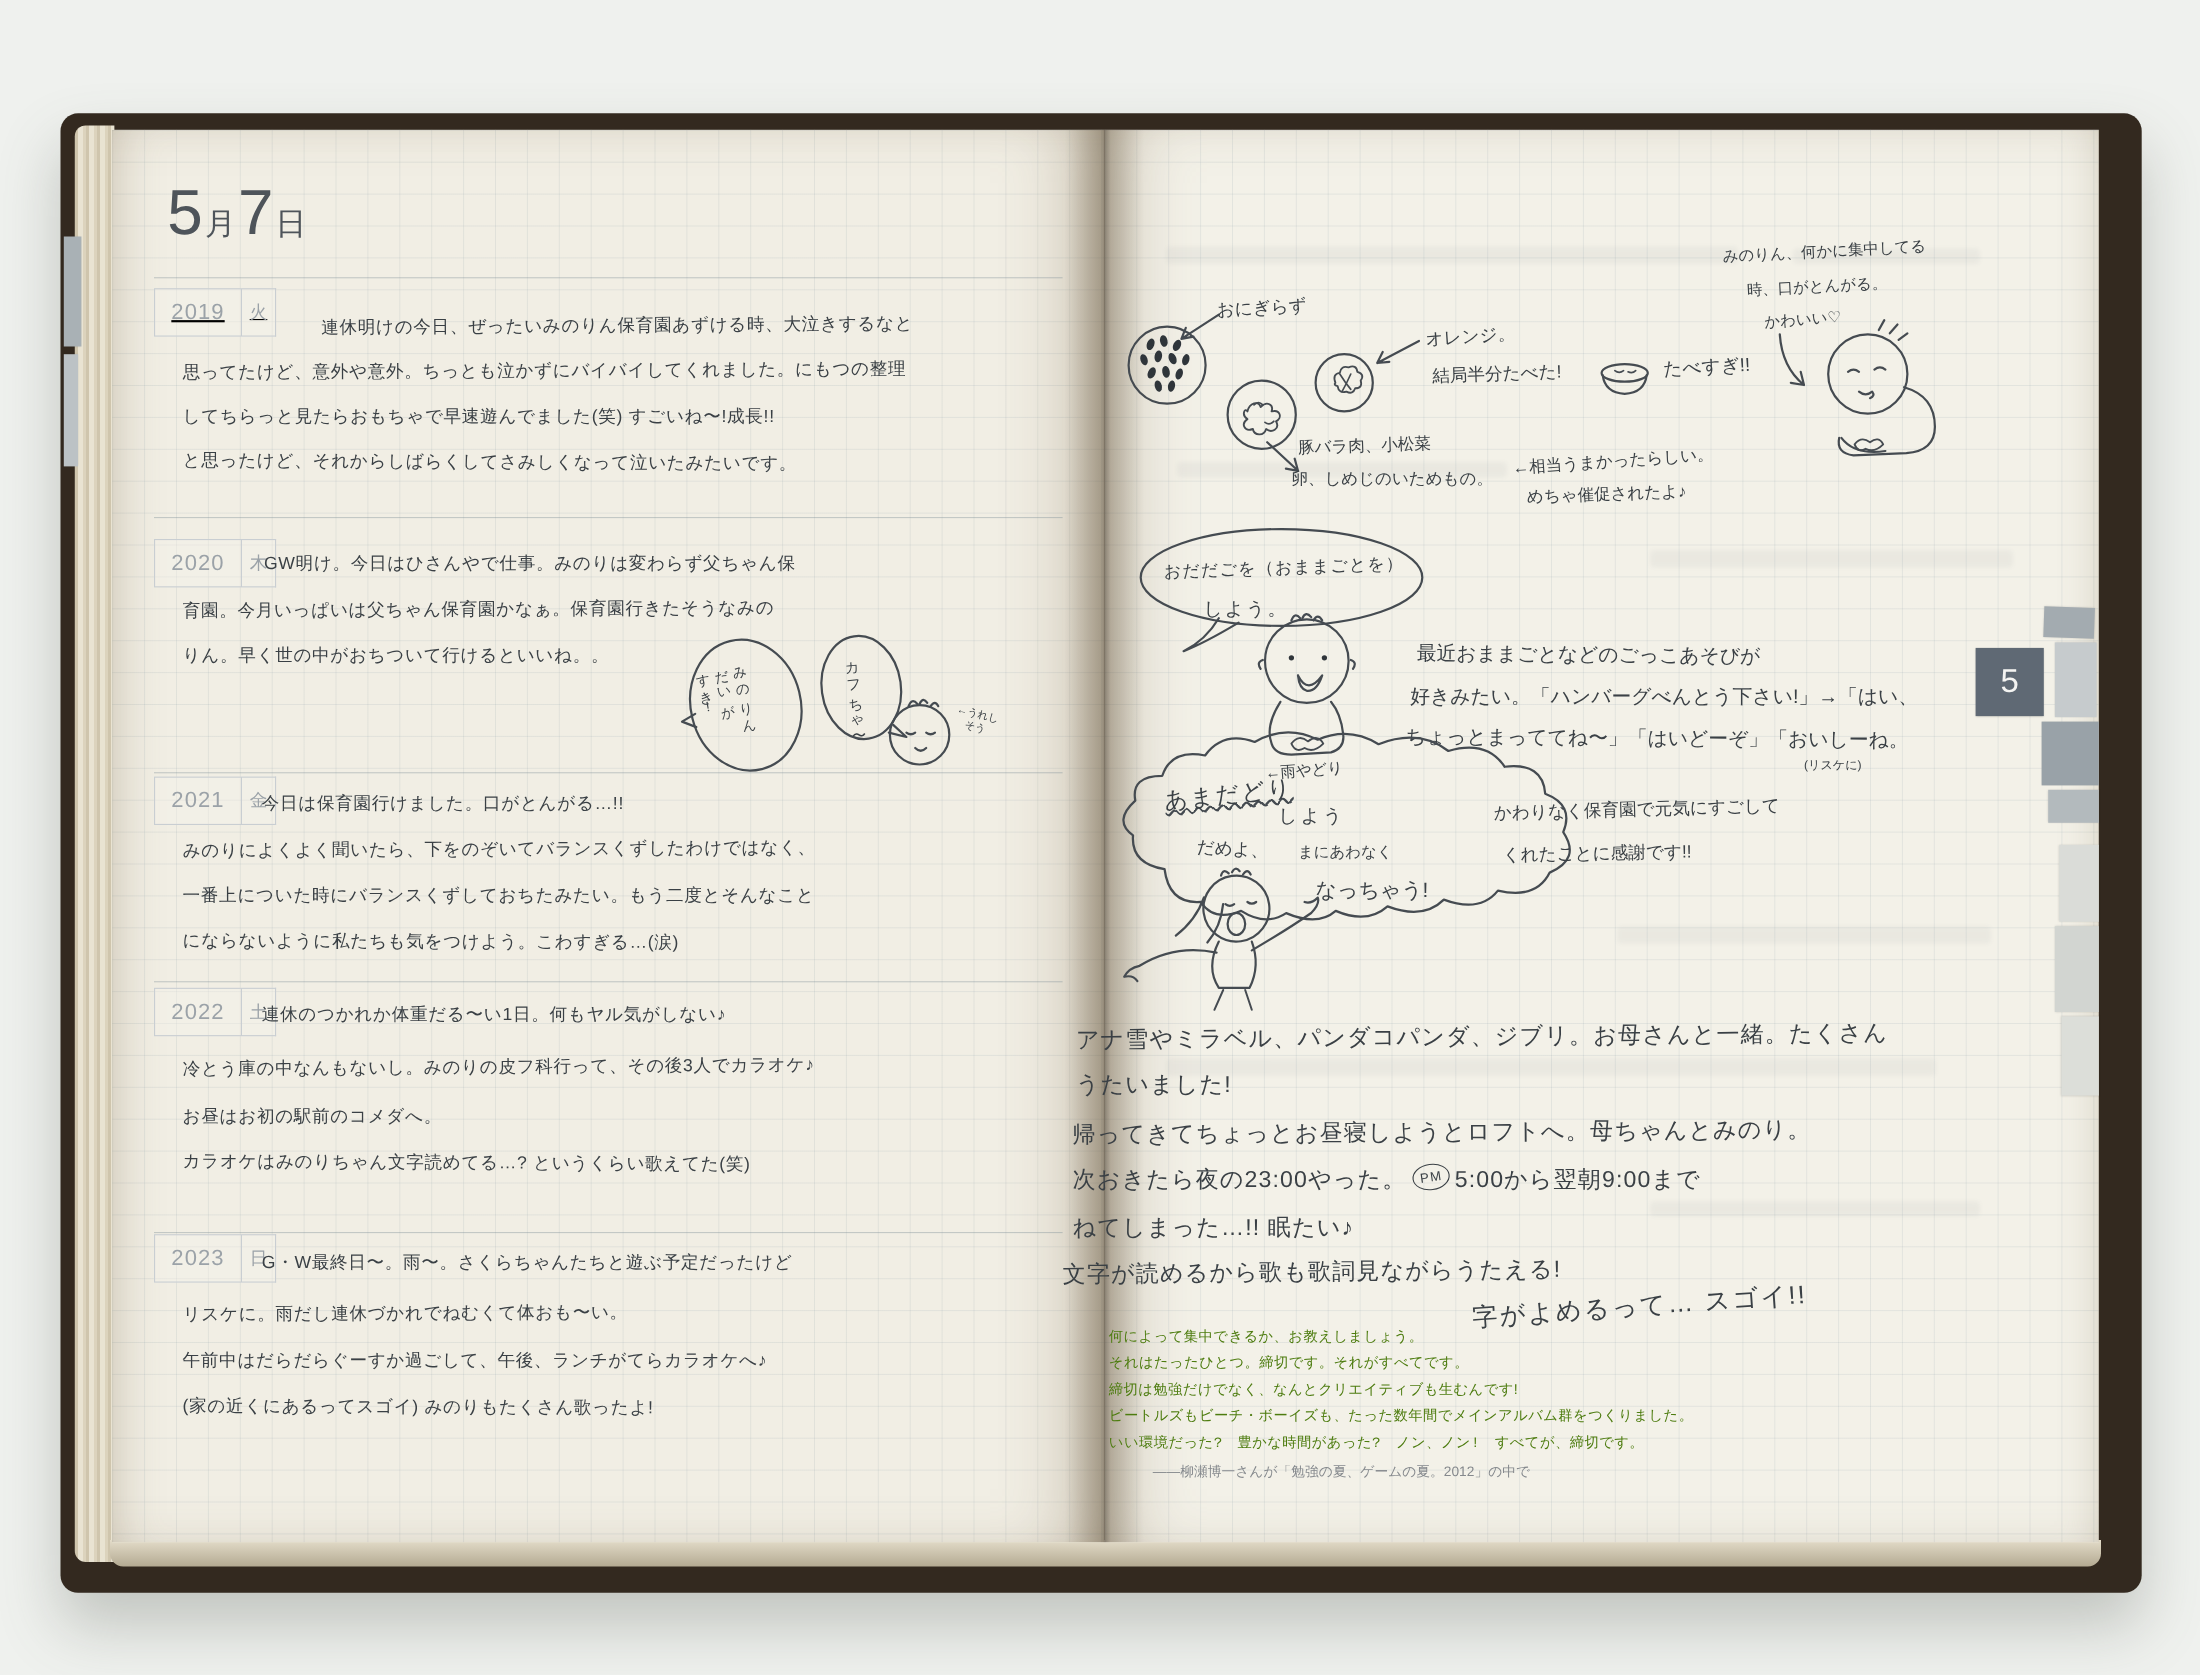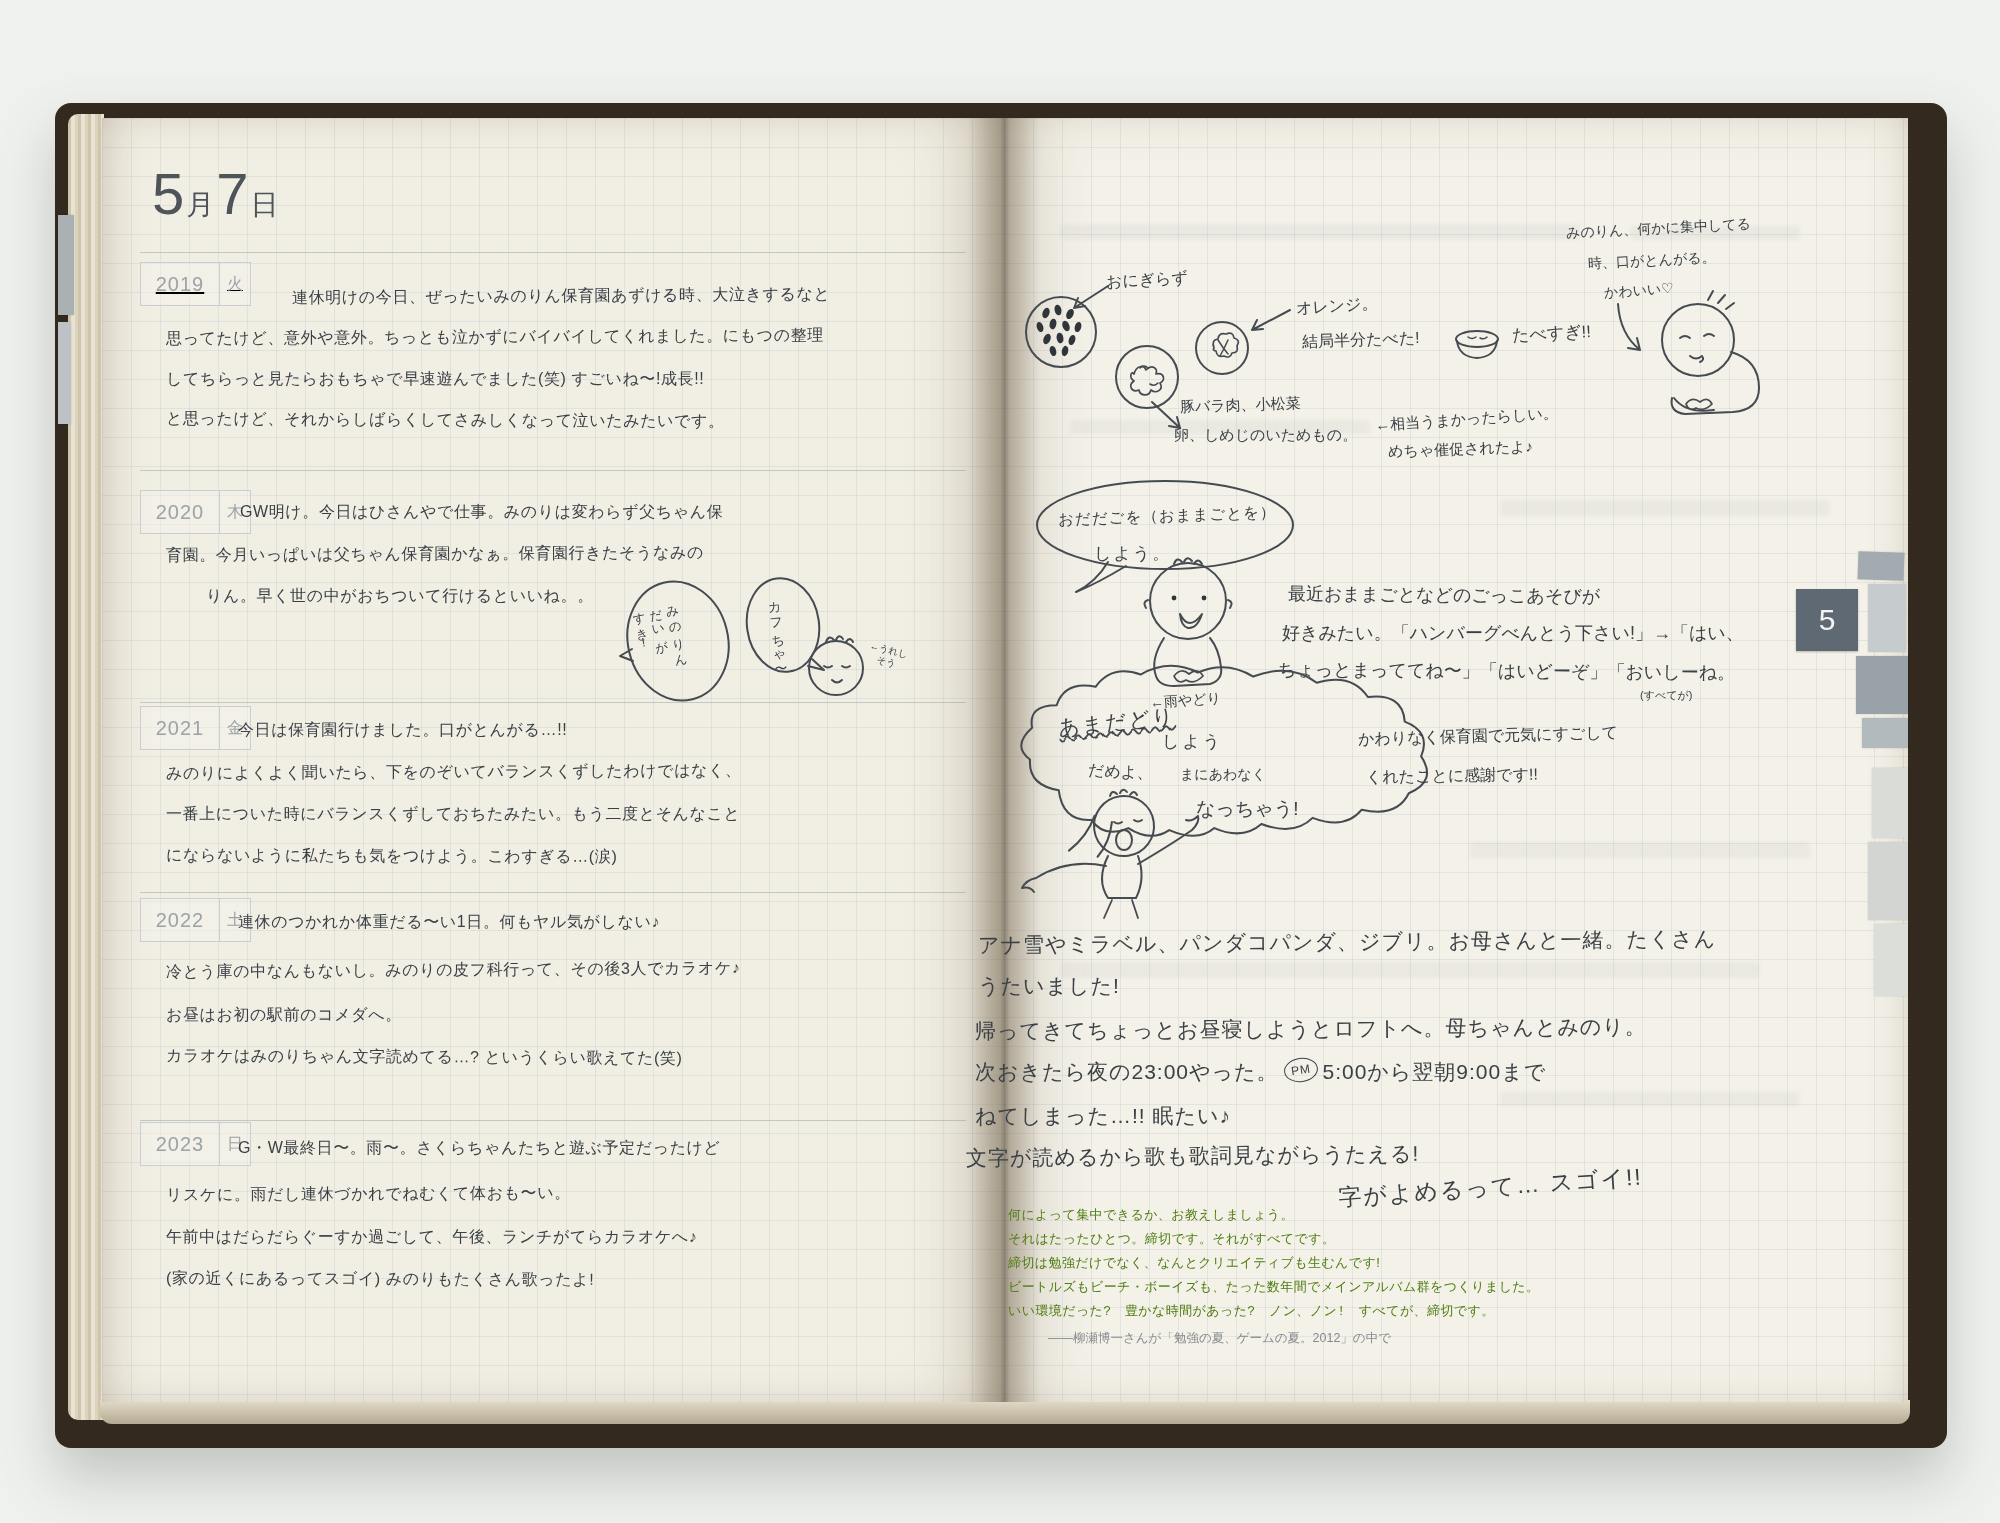"りん。早く世の中がおちついて行けるといいね。。" div.abs { margin-left: 40px -> none }
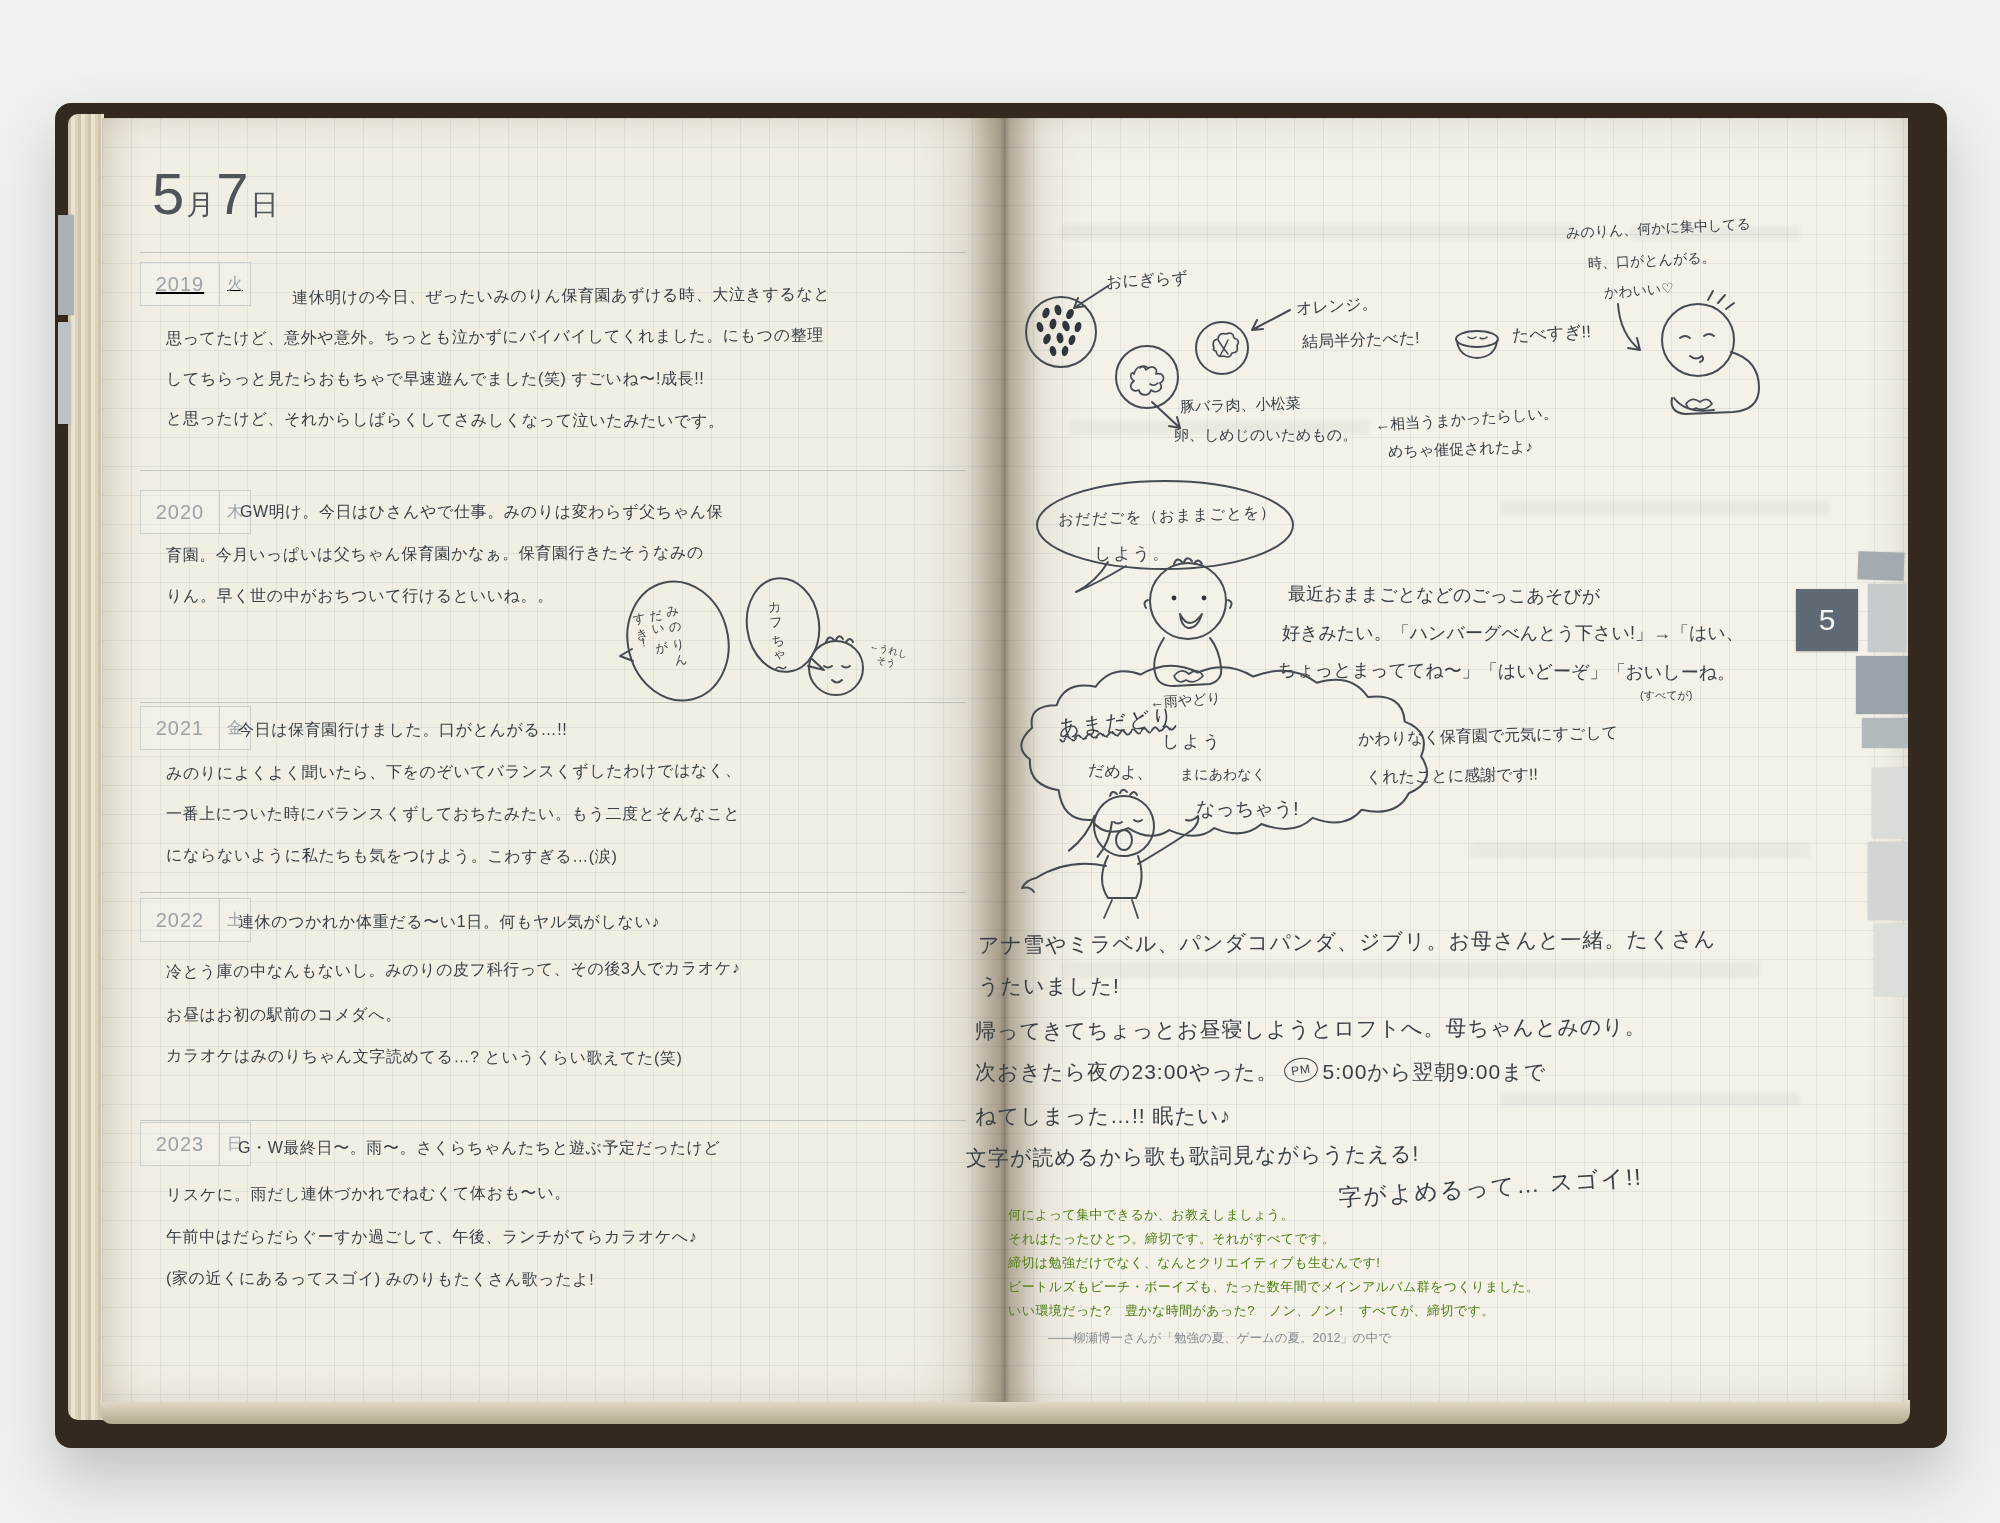"(すべてが)" div.abs { text: すべてが -> リスケに }
